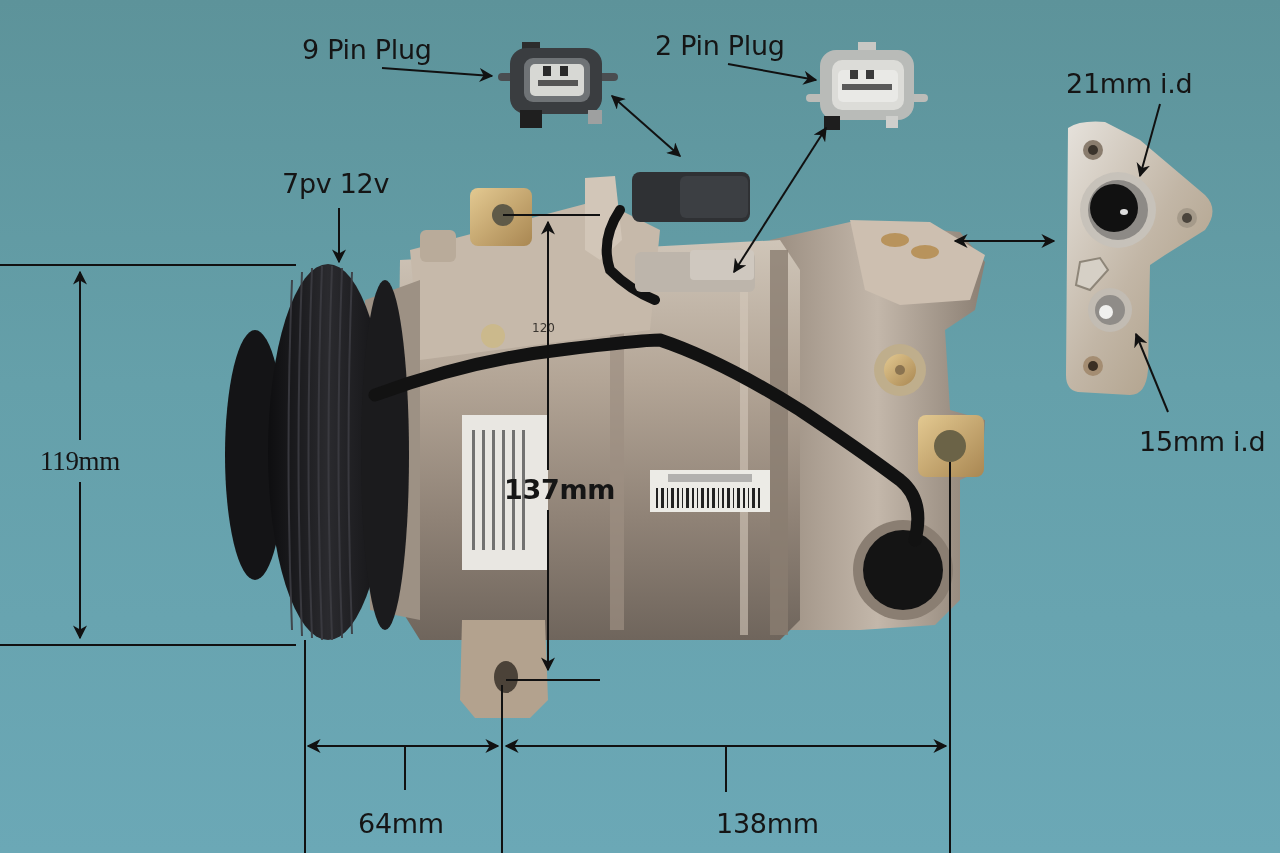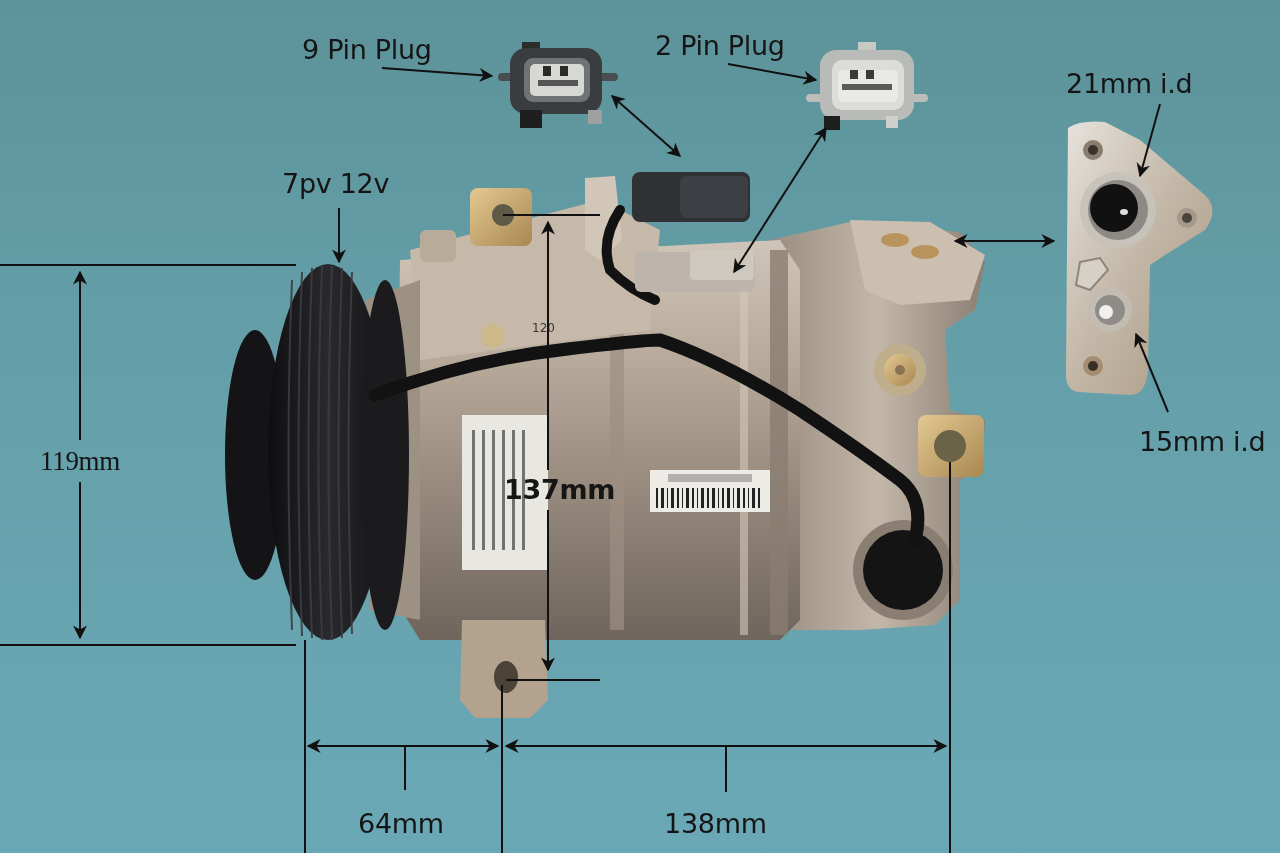"138mm" div.label { left: 664px -> 716px }
